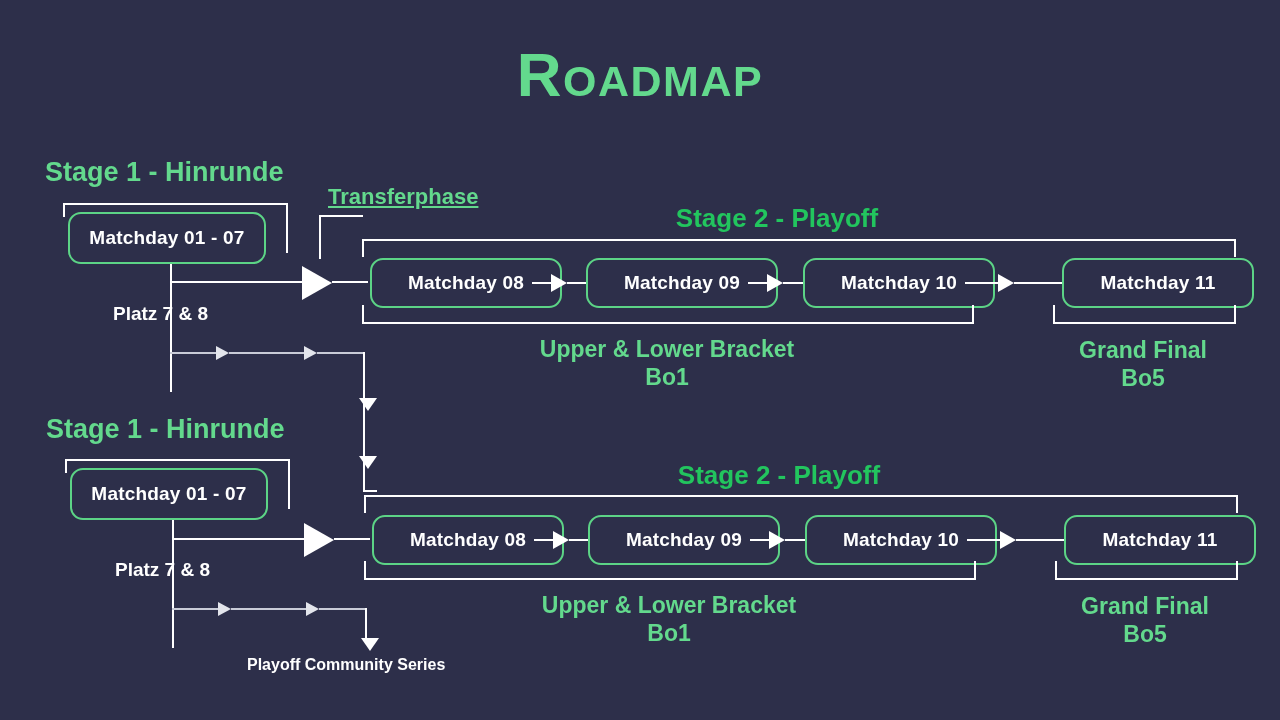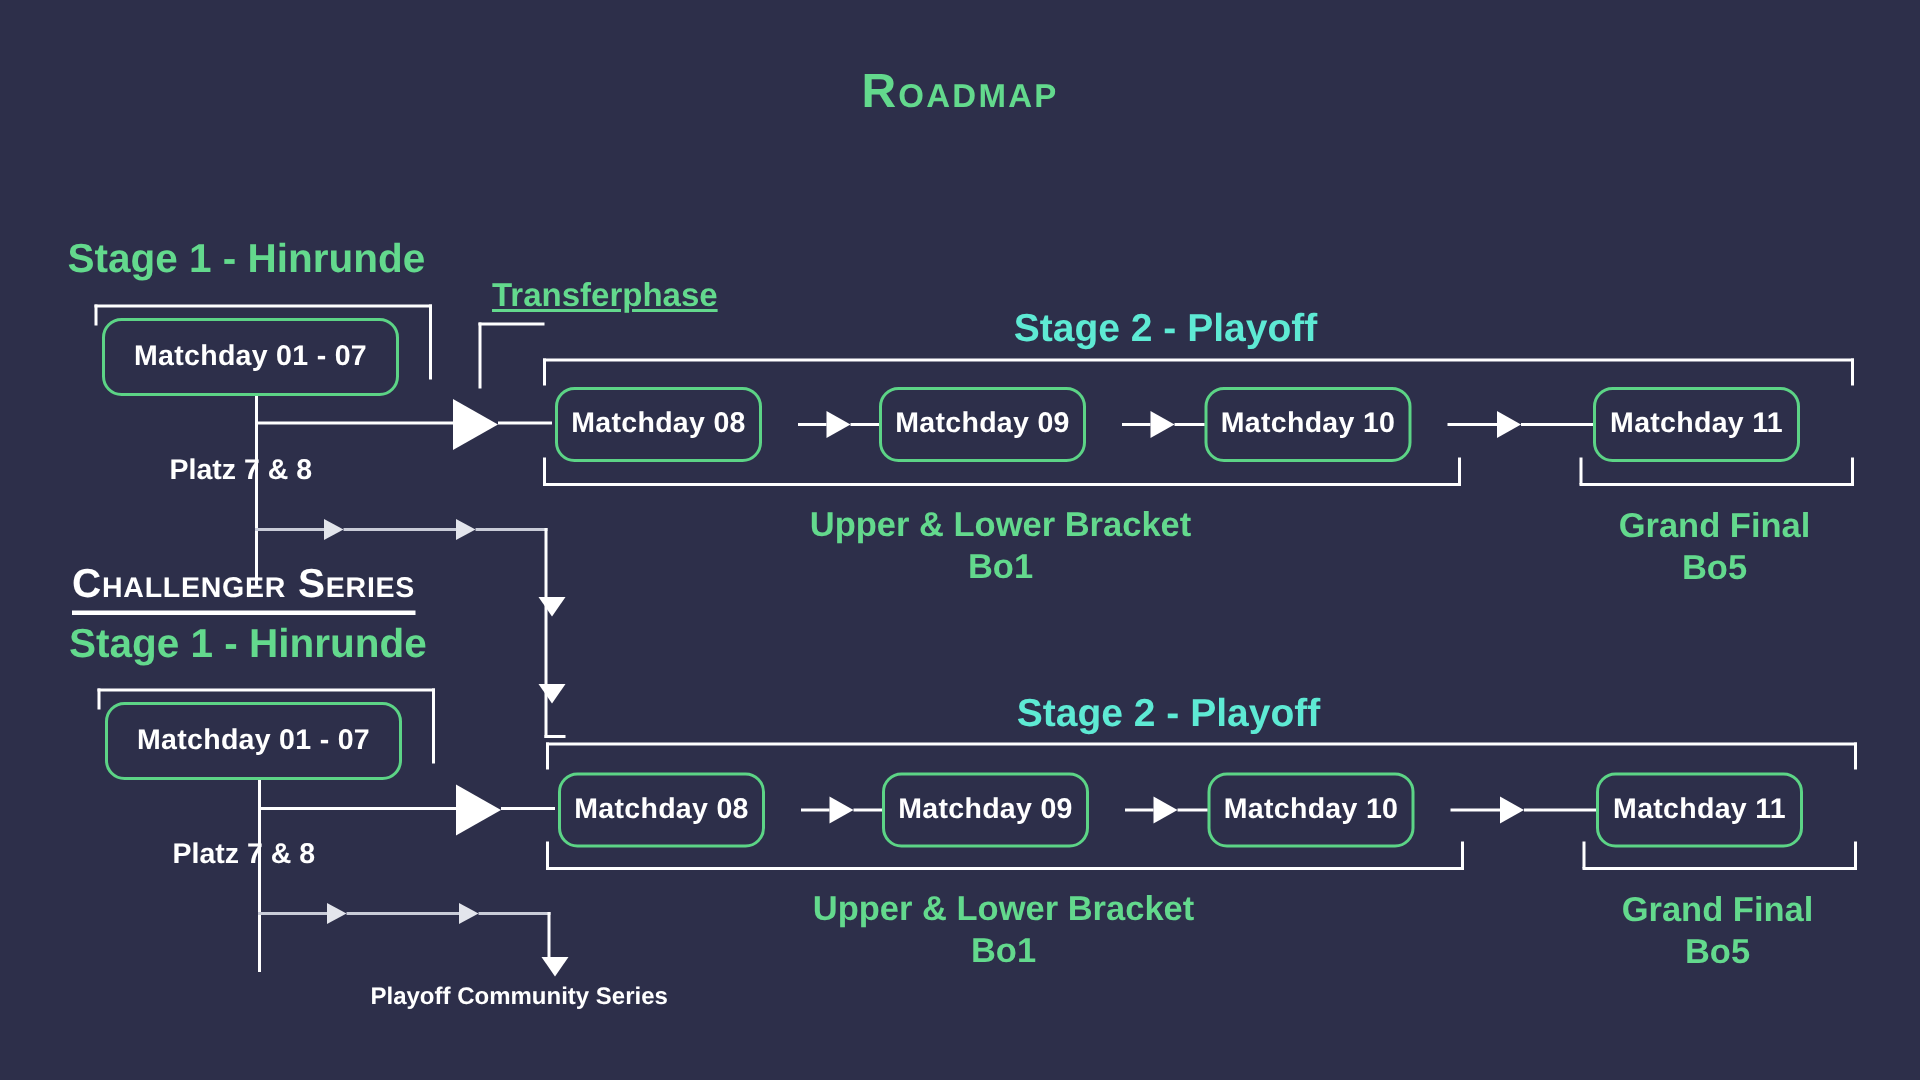"Roadmap" .title { font-size: 32px -> 62px }
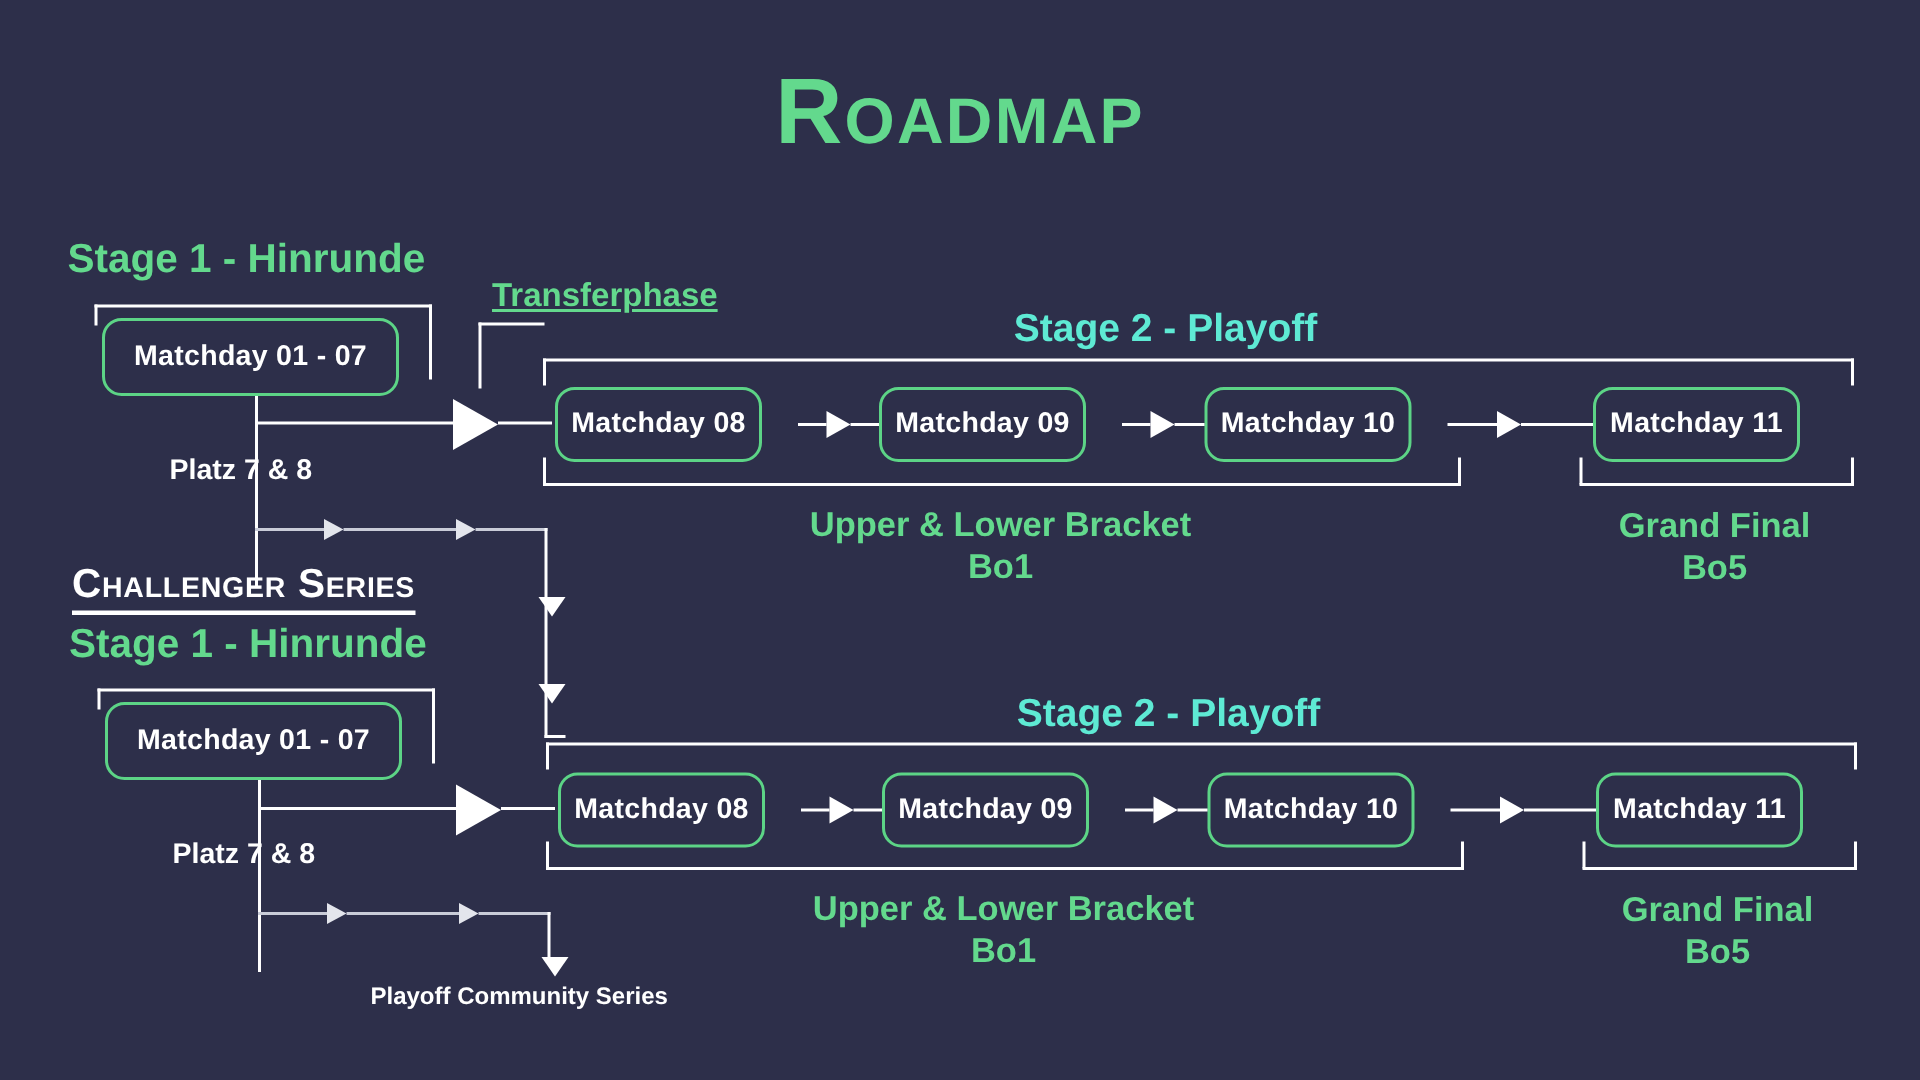"Stage 2 - Playoff" .stage2-head { color: #5eead4 -> #22c55e }
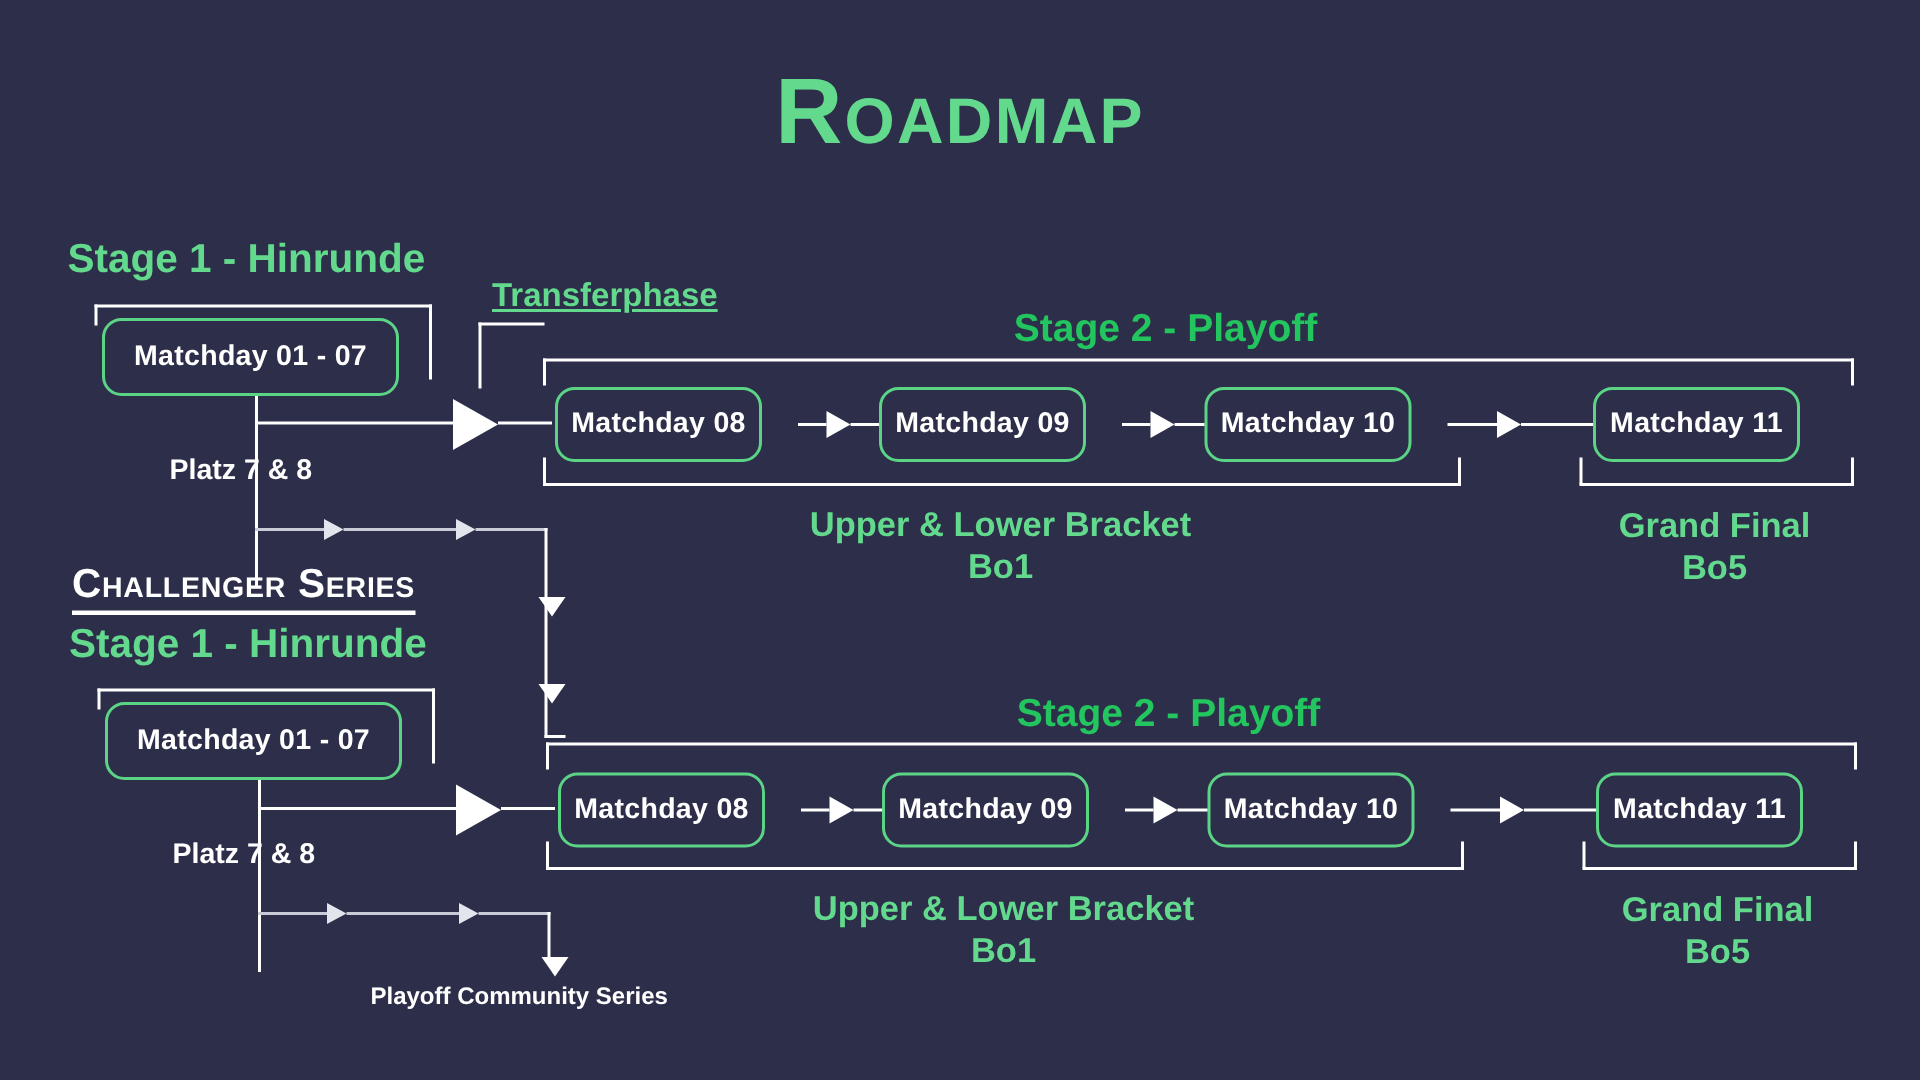"Matchday 08" .md-box.std { width: 138px -> 192px }
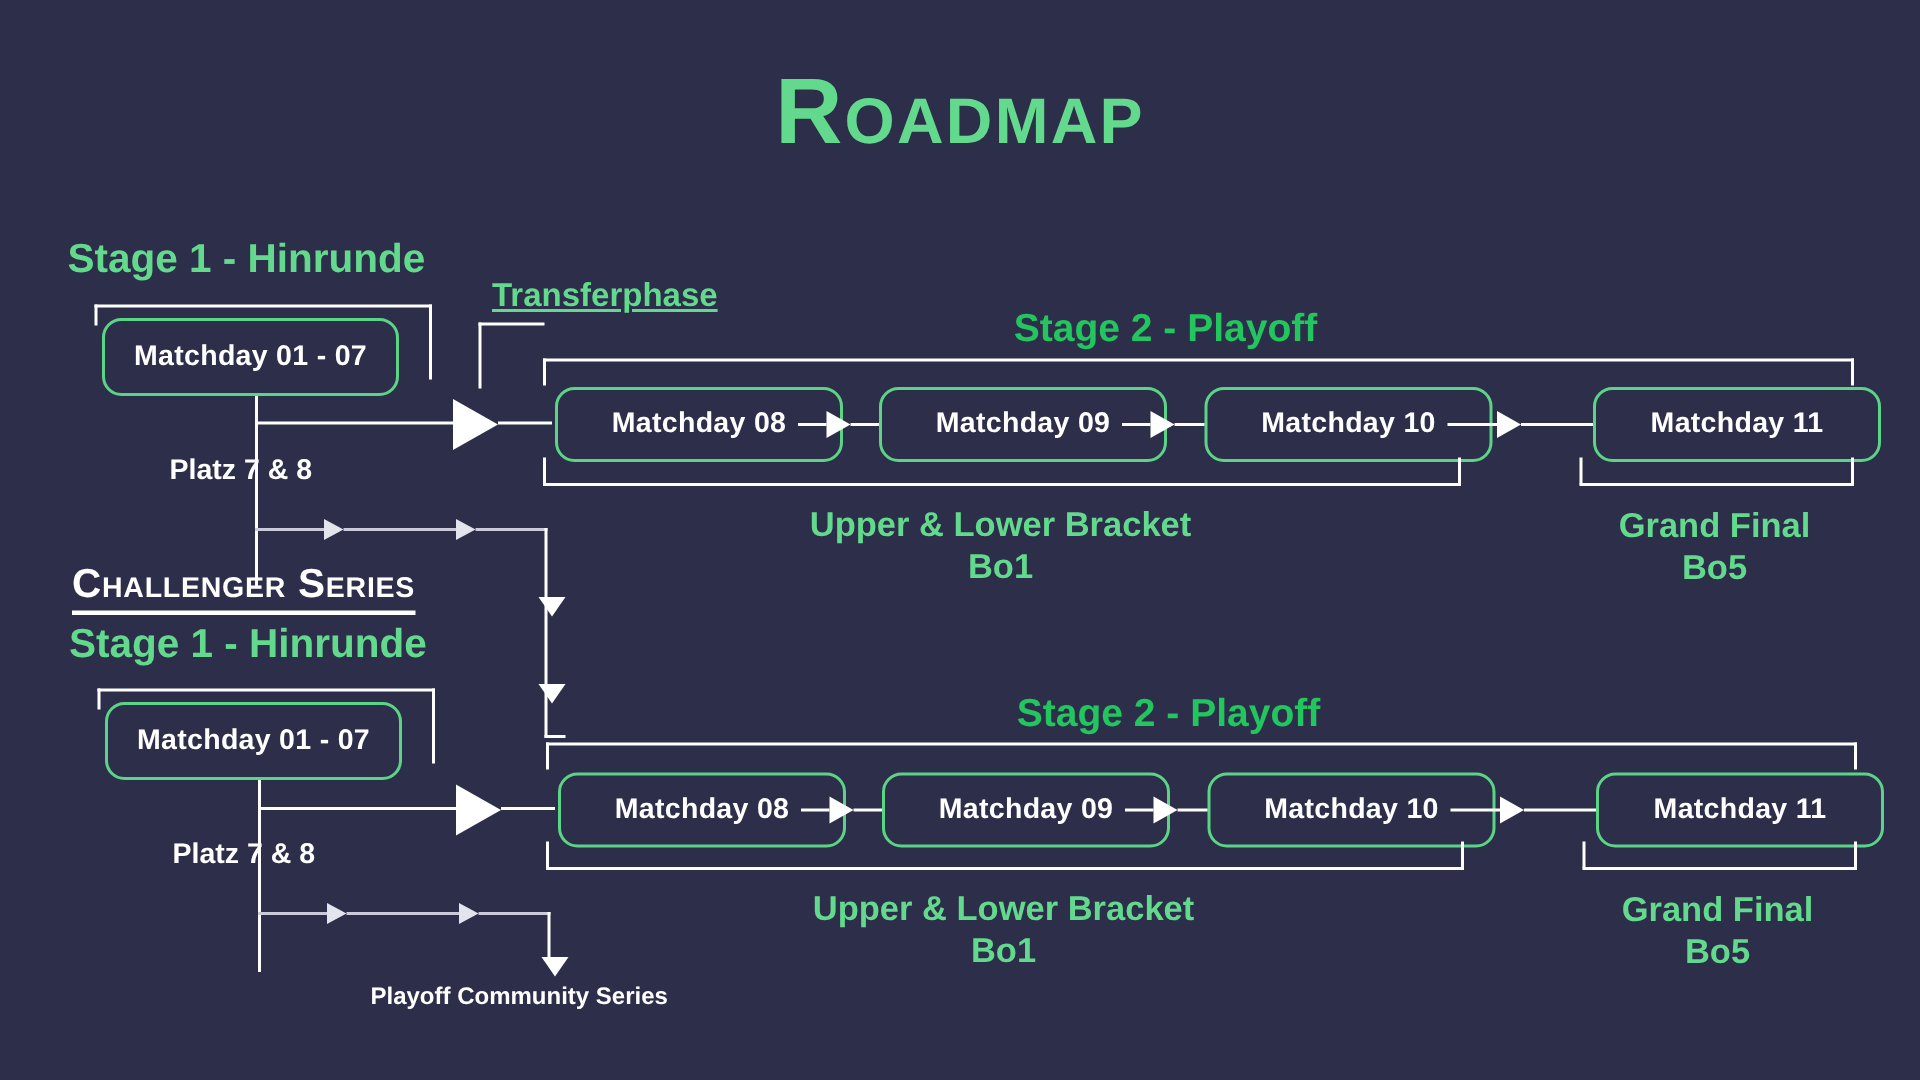"Challenger Series" div.abs { html: <div>Challenger Series</div> -> none }
